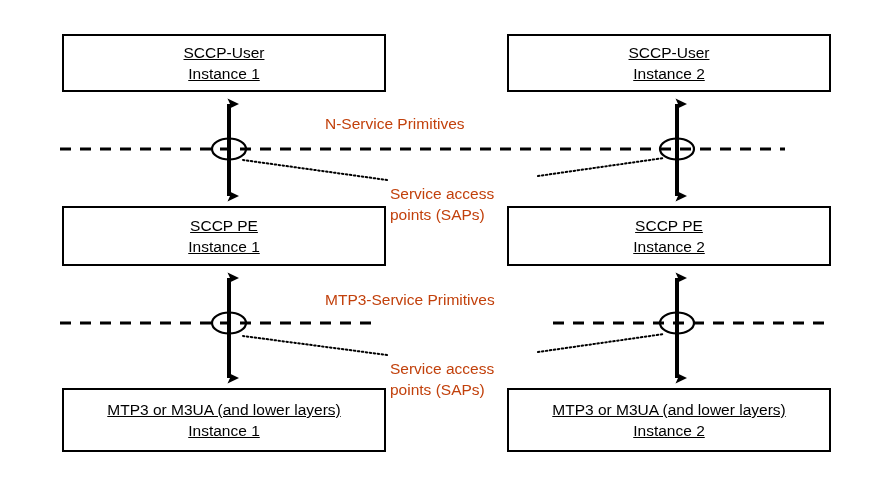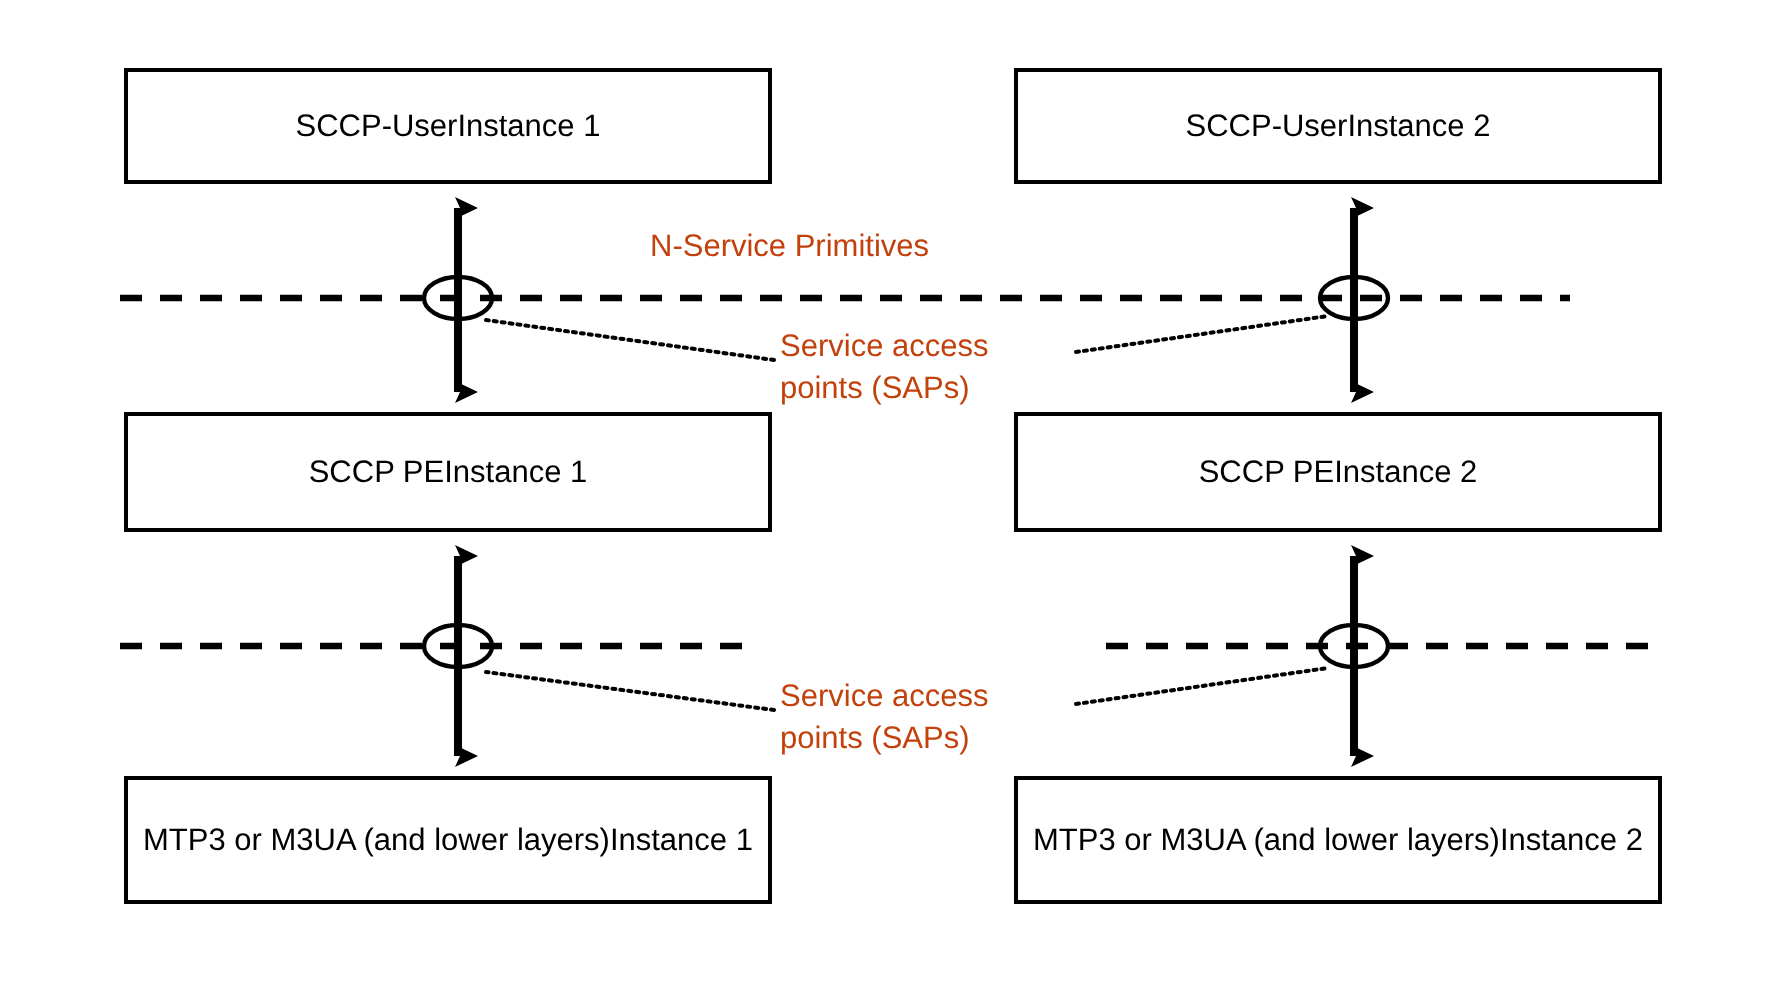"SCCP-User" .layer-box { flex-direction: row -> column; text-decoration: none -> underline }
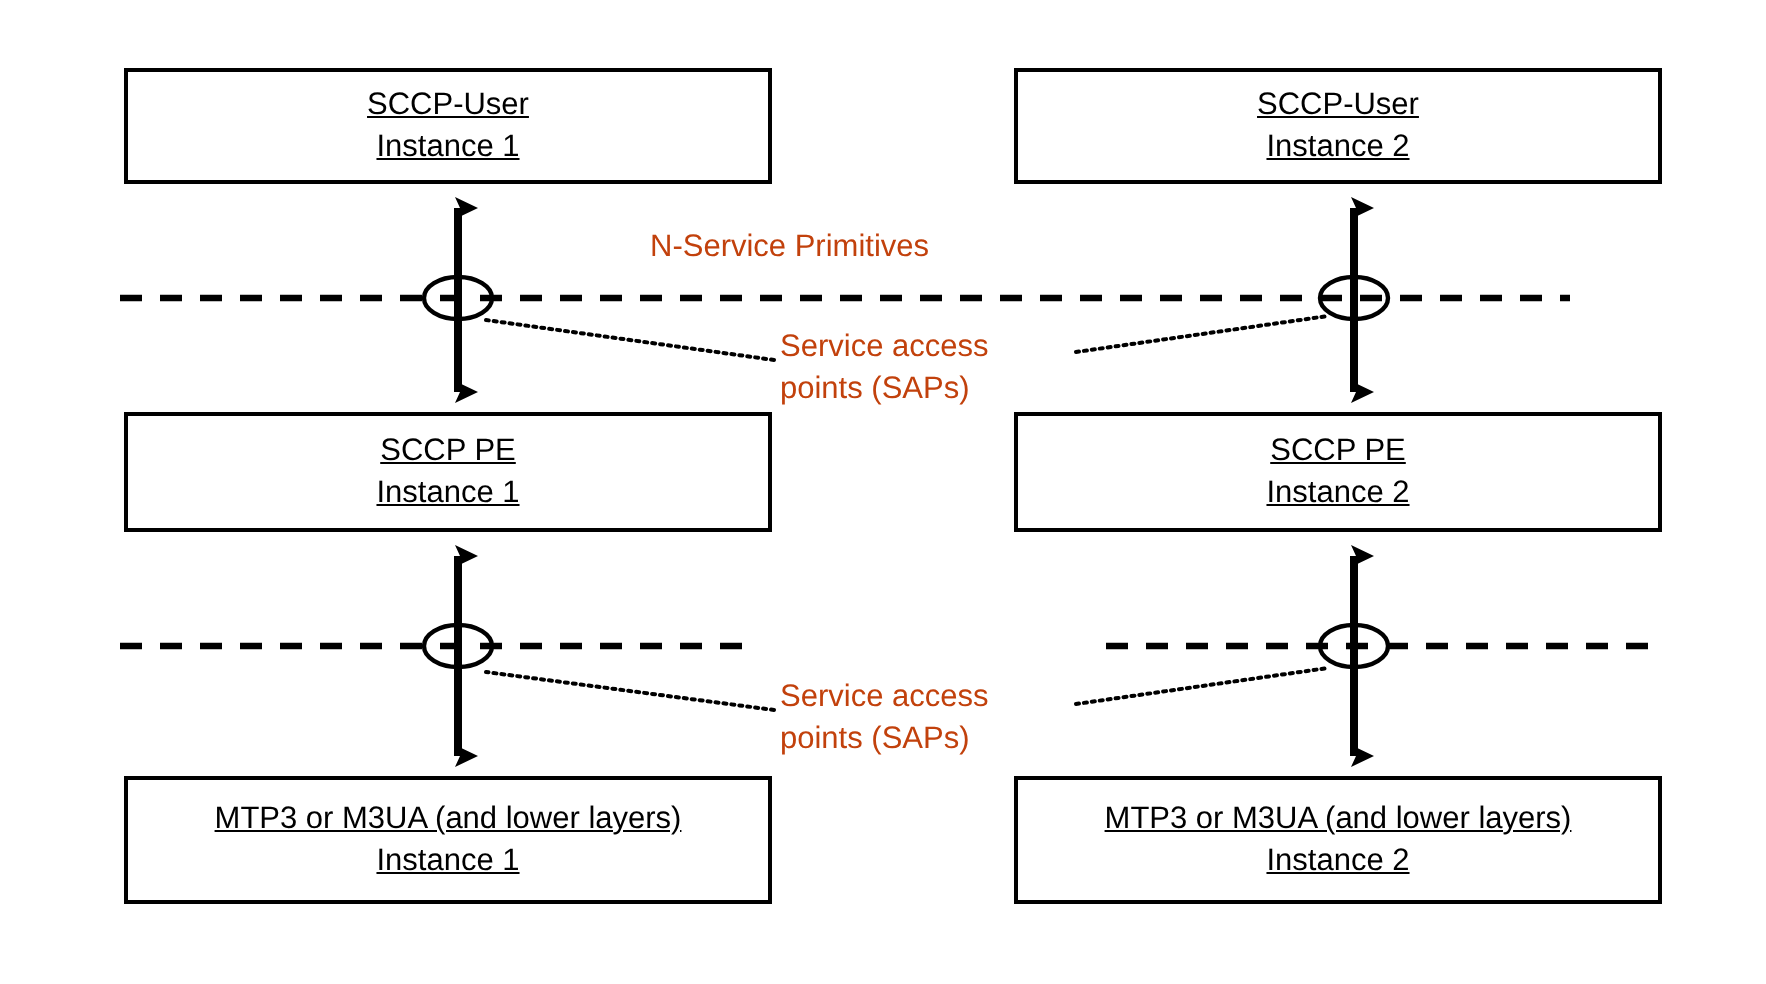"Service access" .label.two-line { margin-top: none -> 20px }
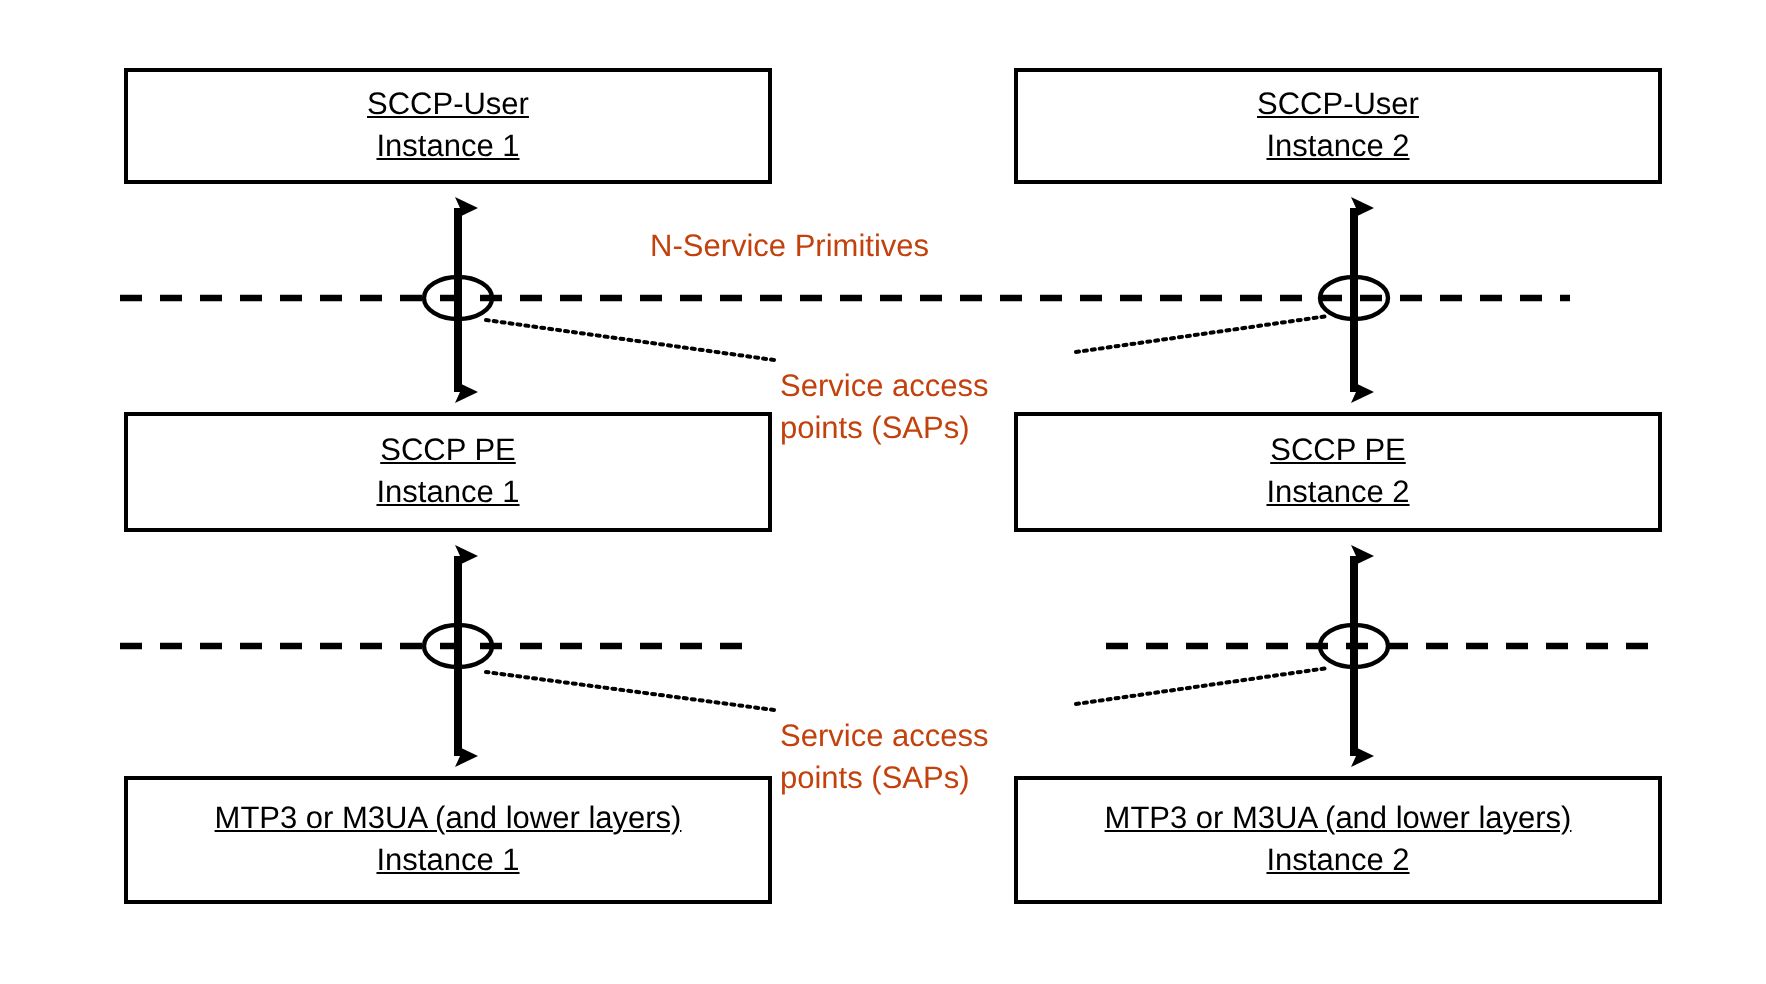"MTP3-Service Primitives" div.label { html: none -> <div>MTP3-Service Primitives</div> }
